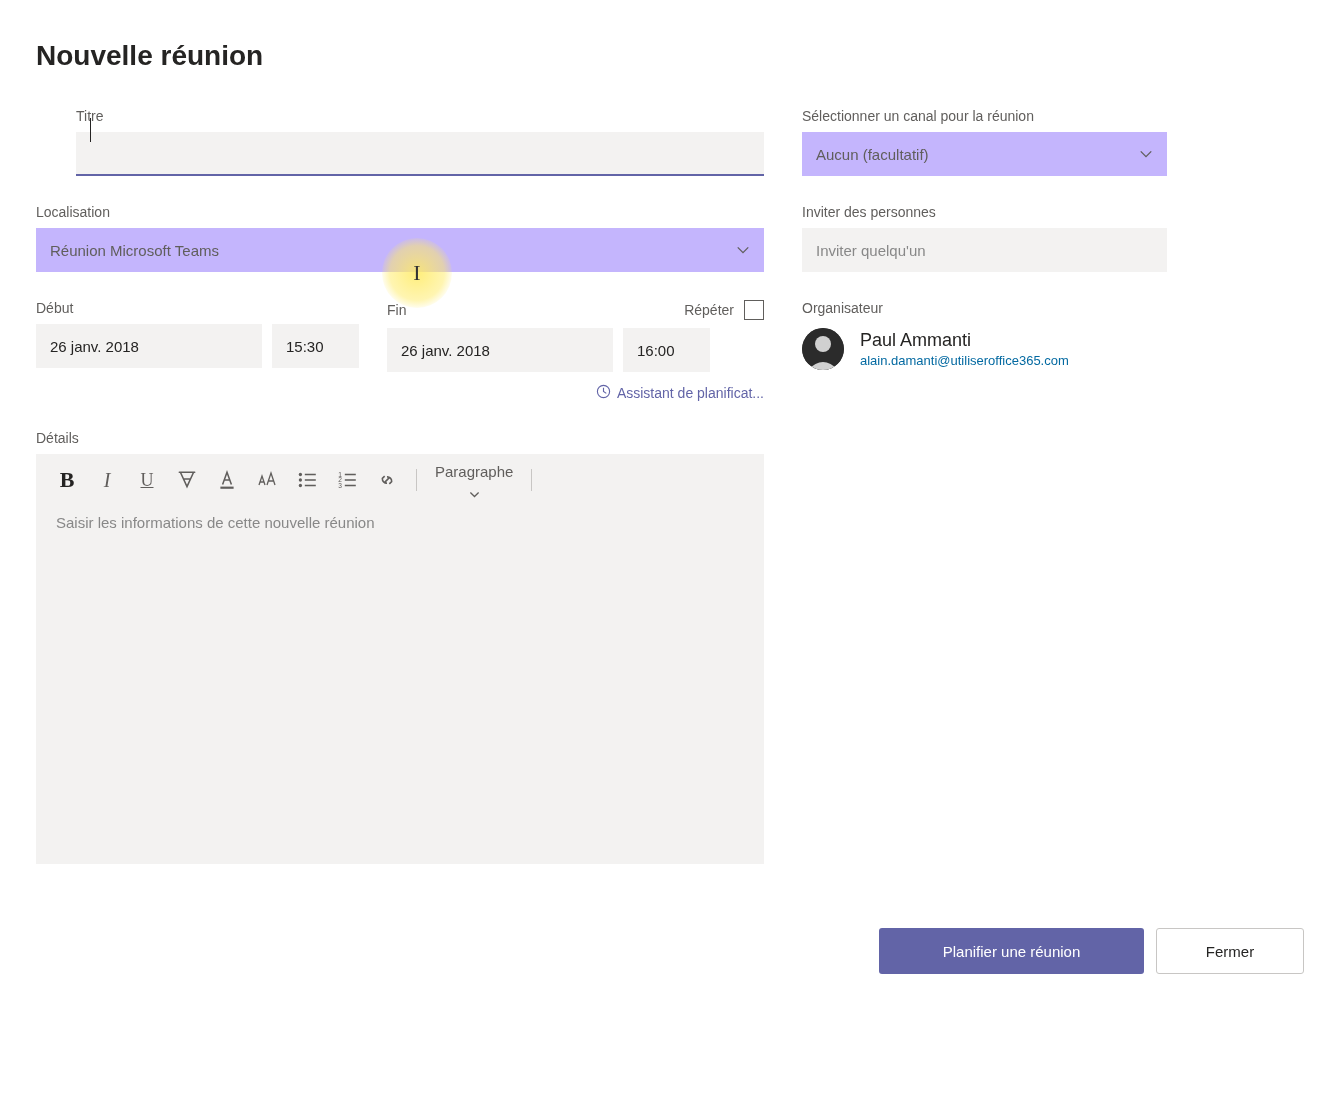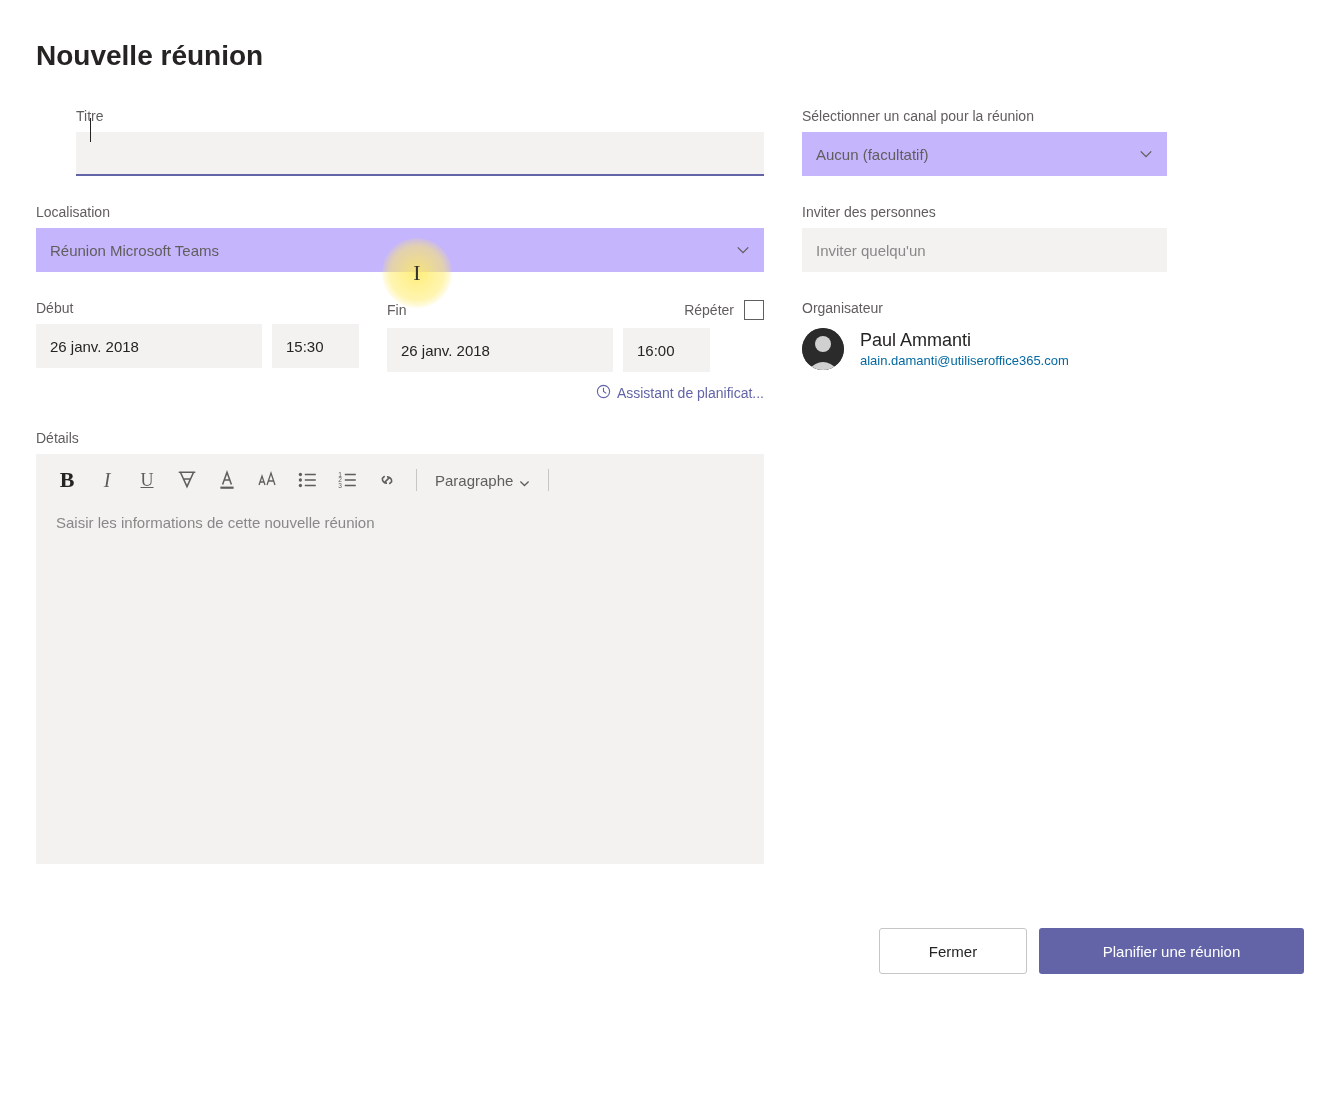"Paragraphe" .tb-paragraph { flex-direction: none -> column }
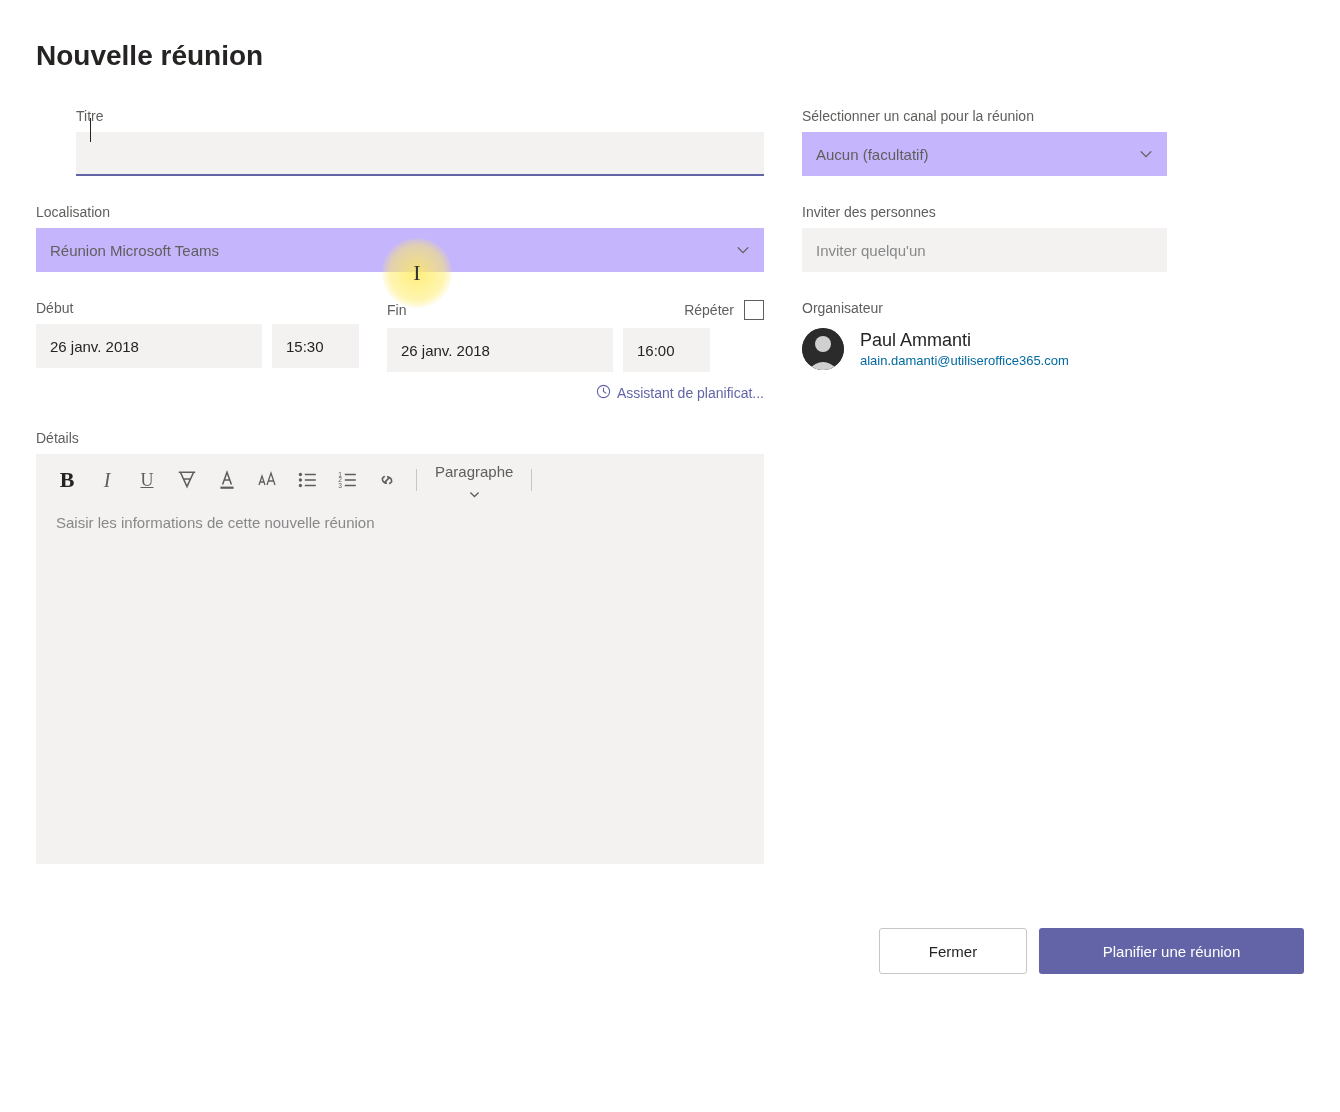"Fermer" div.btn { order: before "Planifier une réunion" -> after "Planifier une réunion" }
